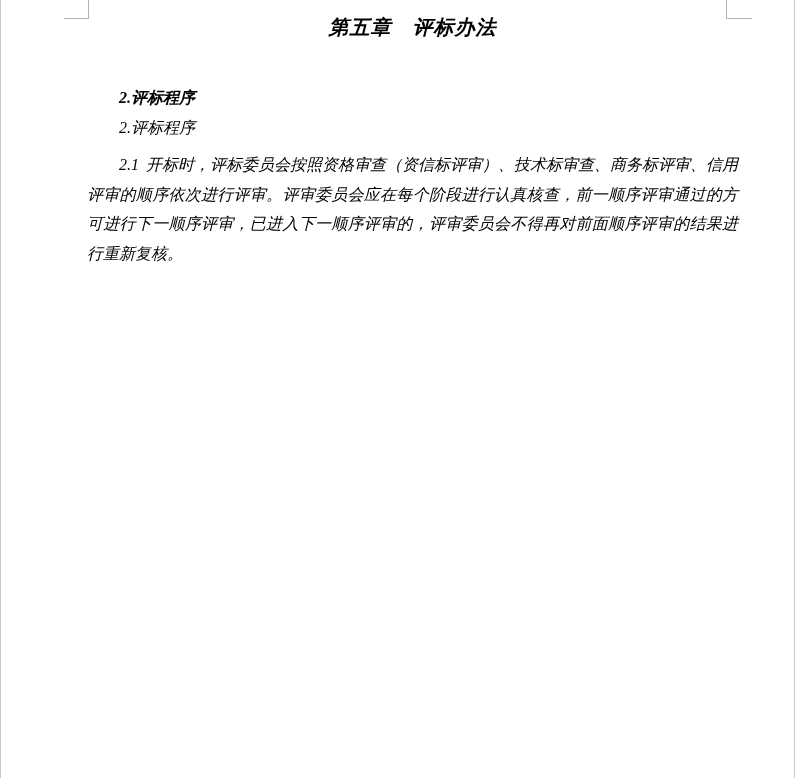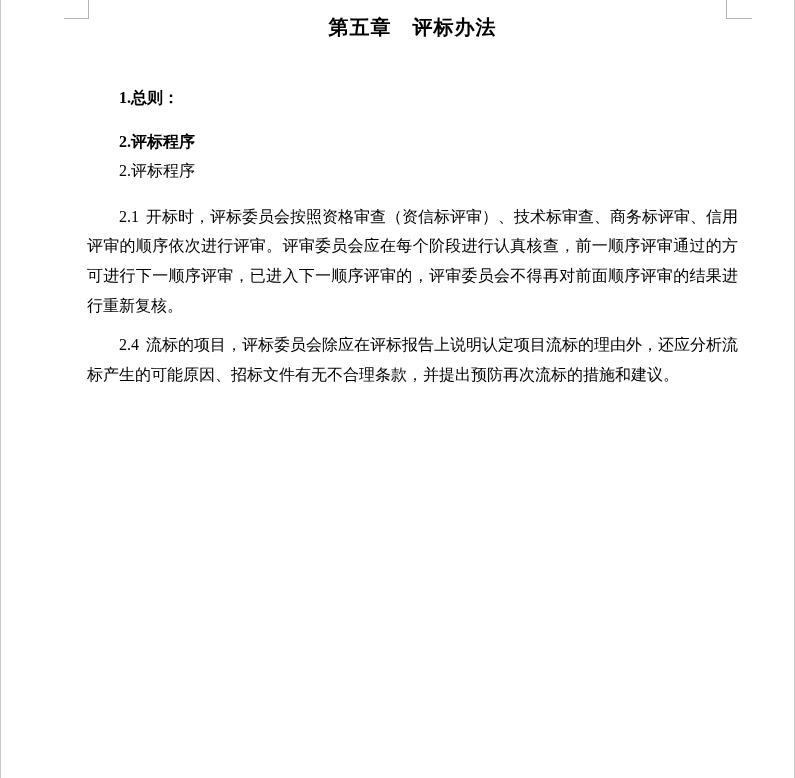"第五章 评标办法" p { font-style: none -> italic }
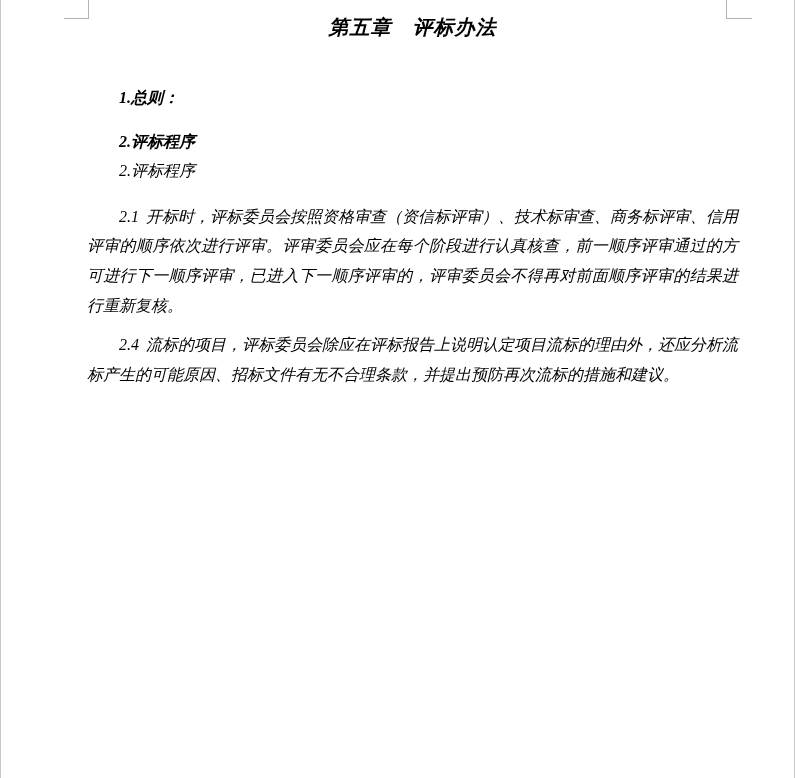"1.总则：" p.indent { html: <p>1.总则：</p> -> none }
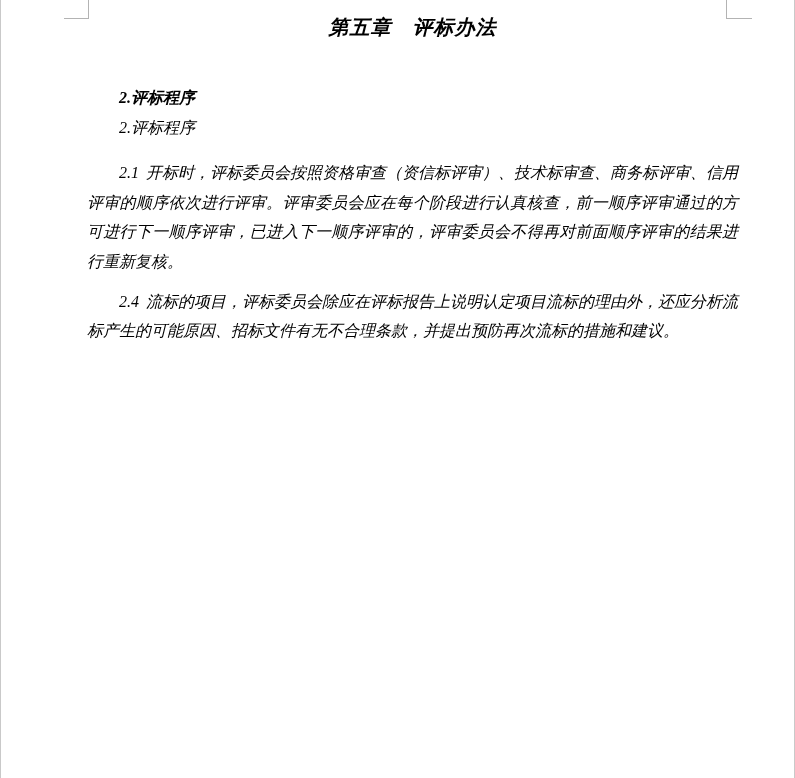"2.1" .clause-21 { margin-top: 16px -> 8px }
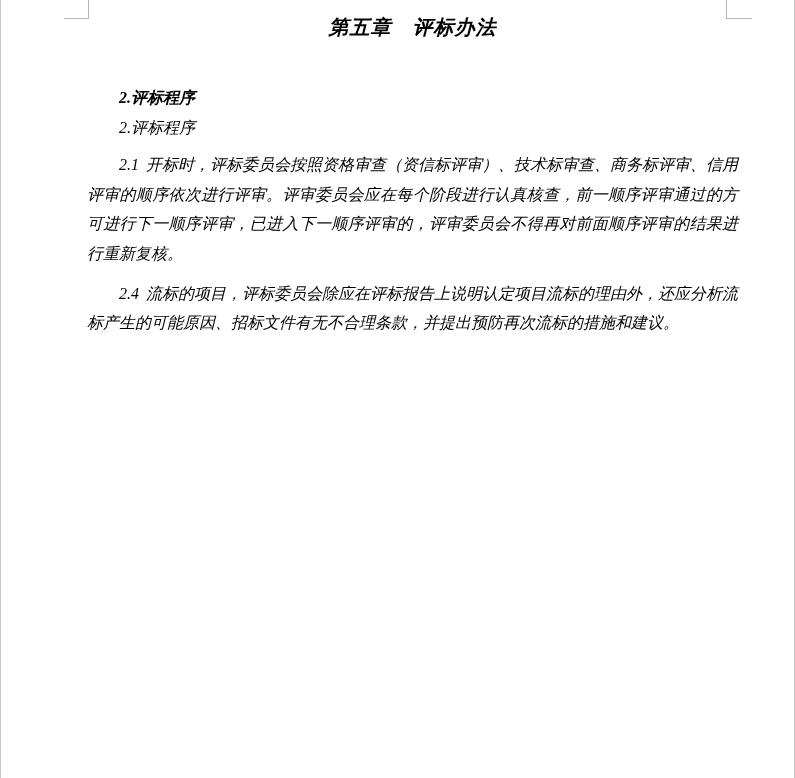"2.4" p.indent { html: <p> <span>2.4</span><span>流标的项目，评标委员会除应在评标报告上说明认定项目流标的理由外，还应分析流标产生的可能原因、招标文件有无不合理条款，并提出预防再次流标的措施和建议。</span> </p> -> none }
